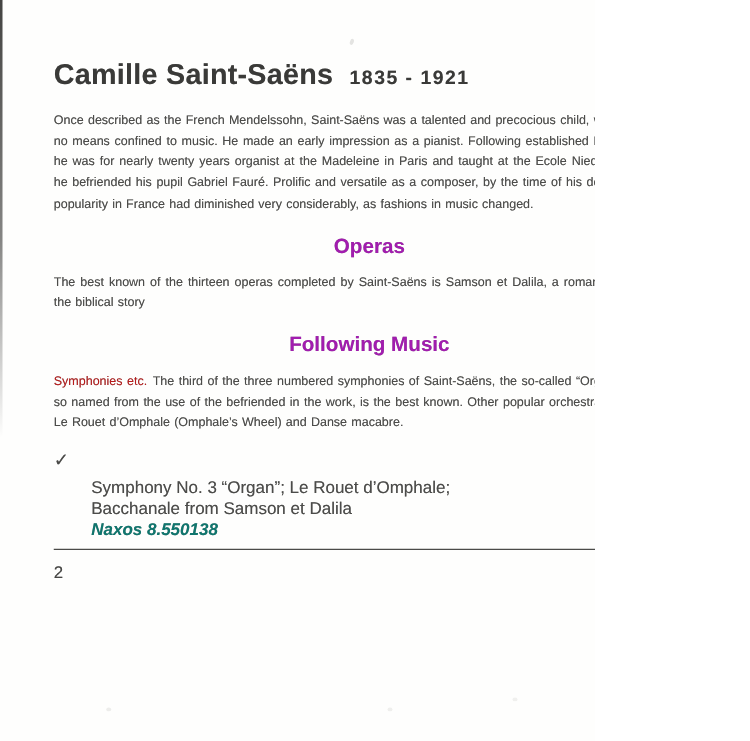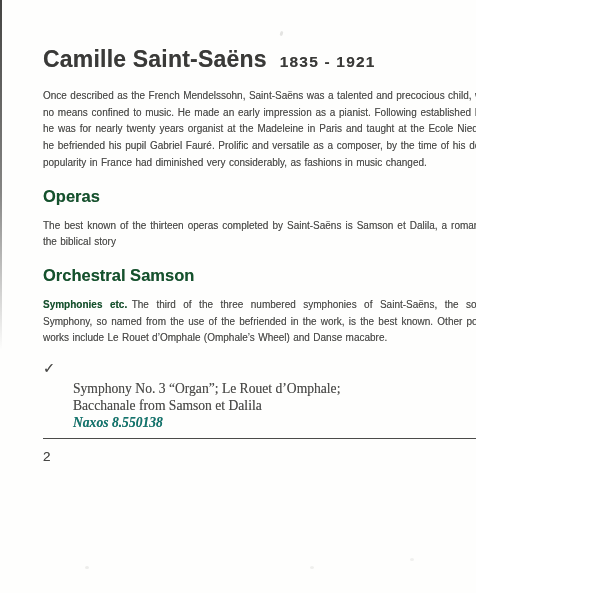"Operas" h2 { color: #14532d -> #a21caf; text-align: none -> center }
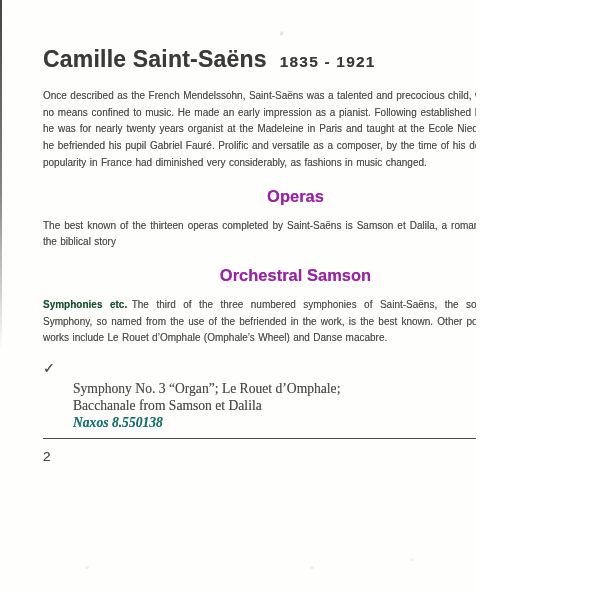"Orchestral Samson" h2 { text: Orchestral Samson -> Following Music }
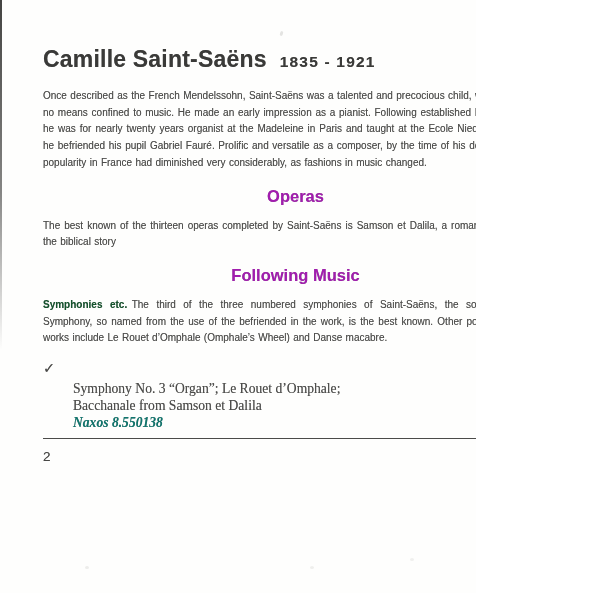"Symphonies etc." .lead { color: #14532d -> #b91c1c; font-weight: bold -> normal }
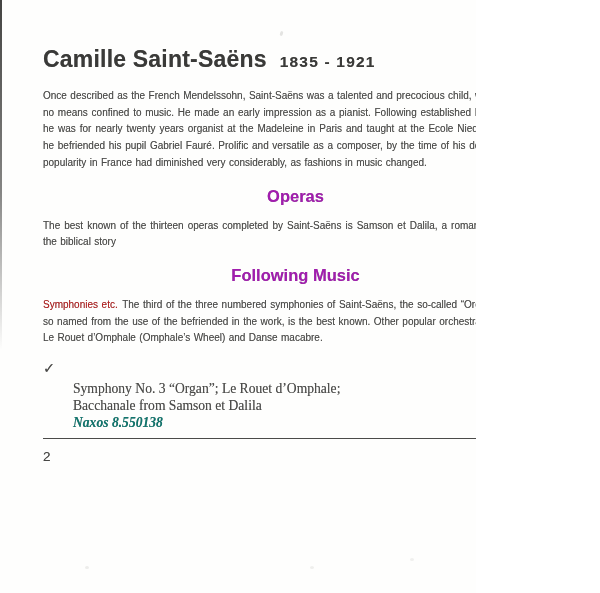"Symphony No. 3 “Organ”; Le" .rec-block { font-family: Liberation Serif, serif -> none }
